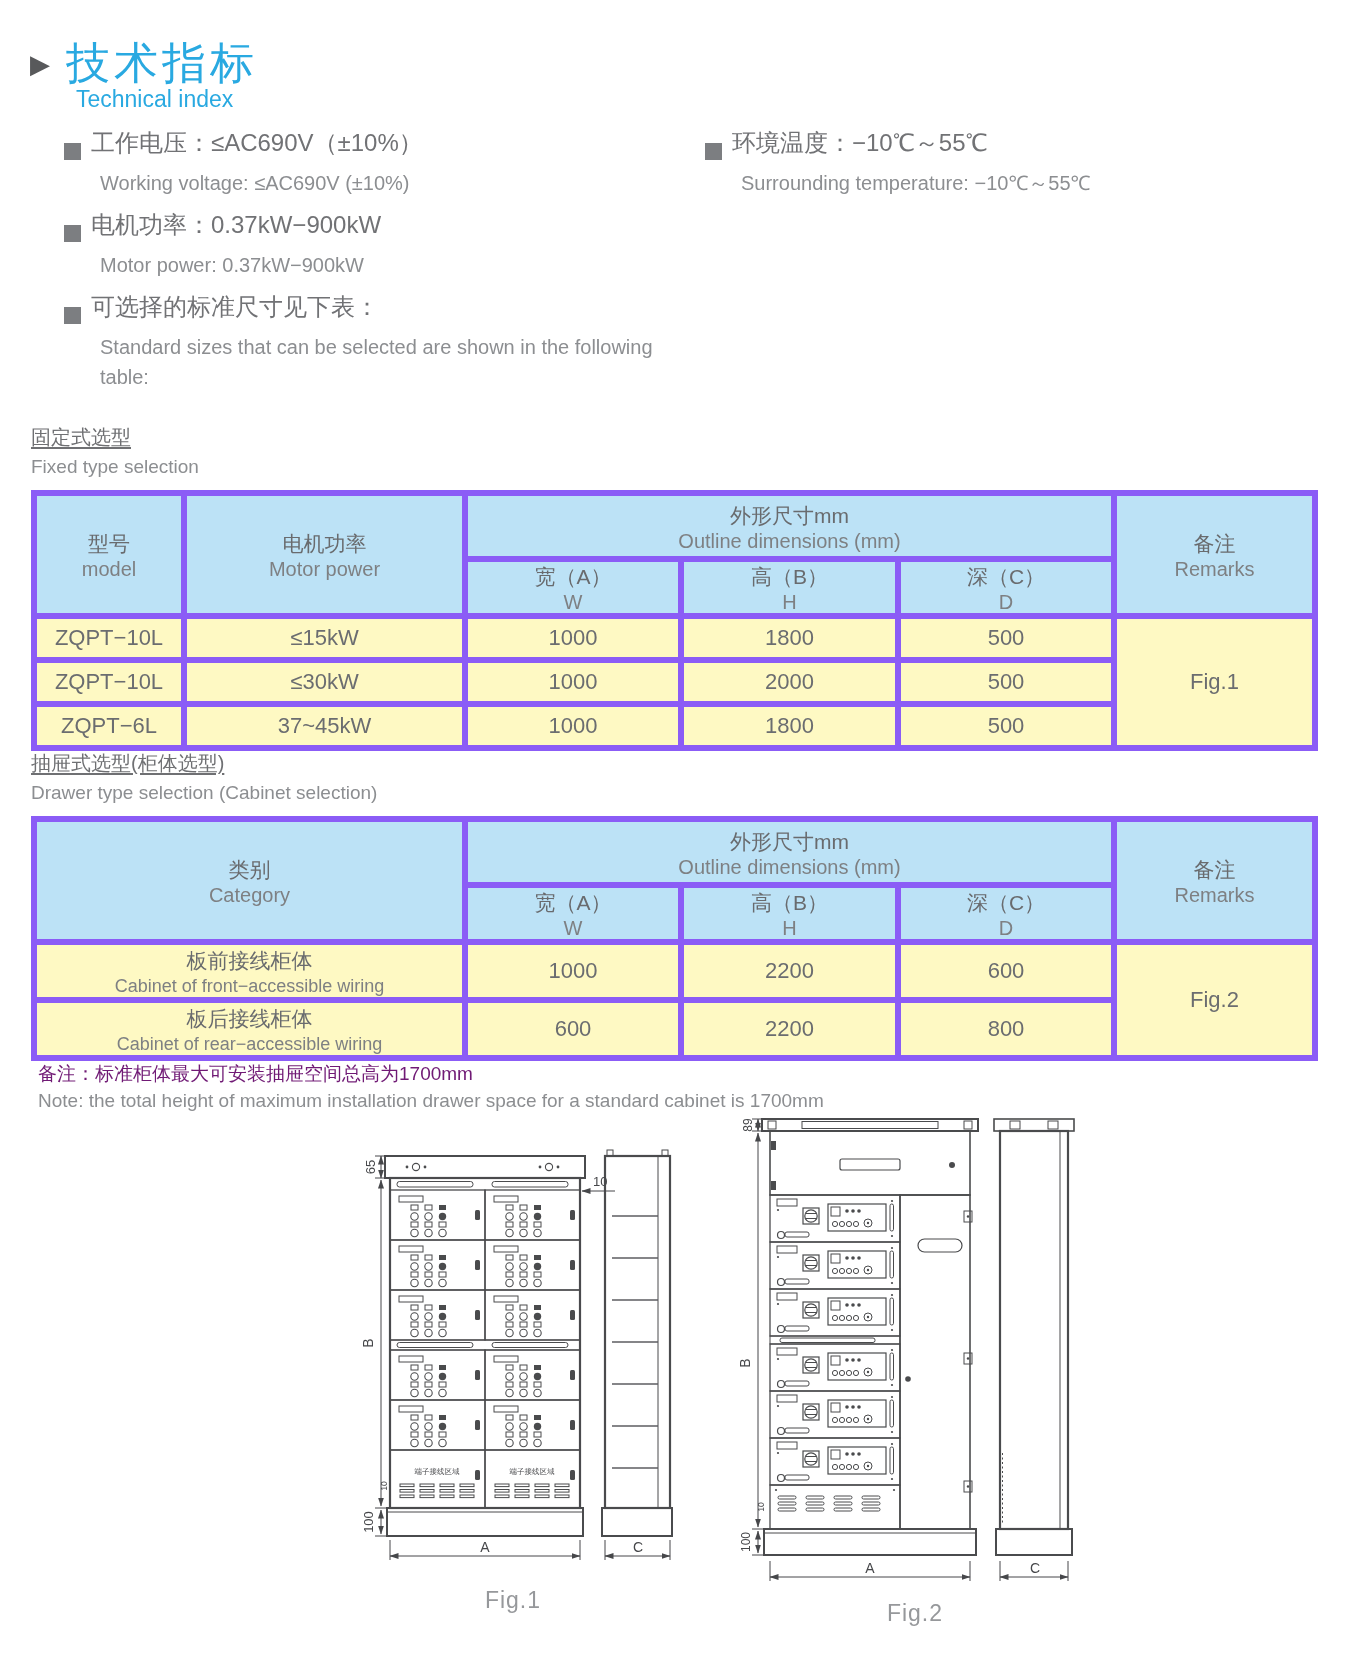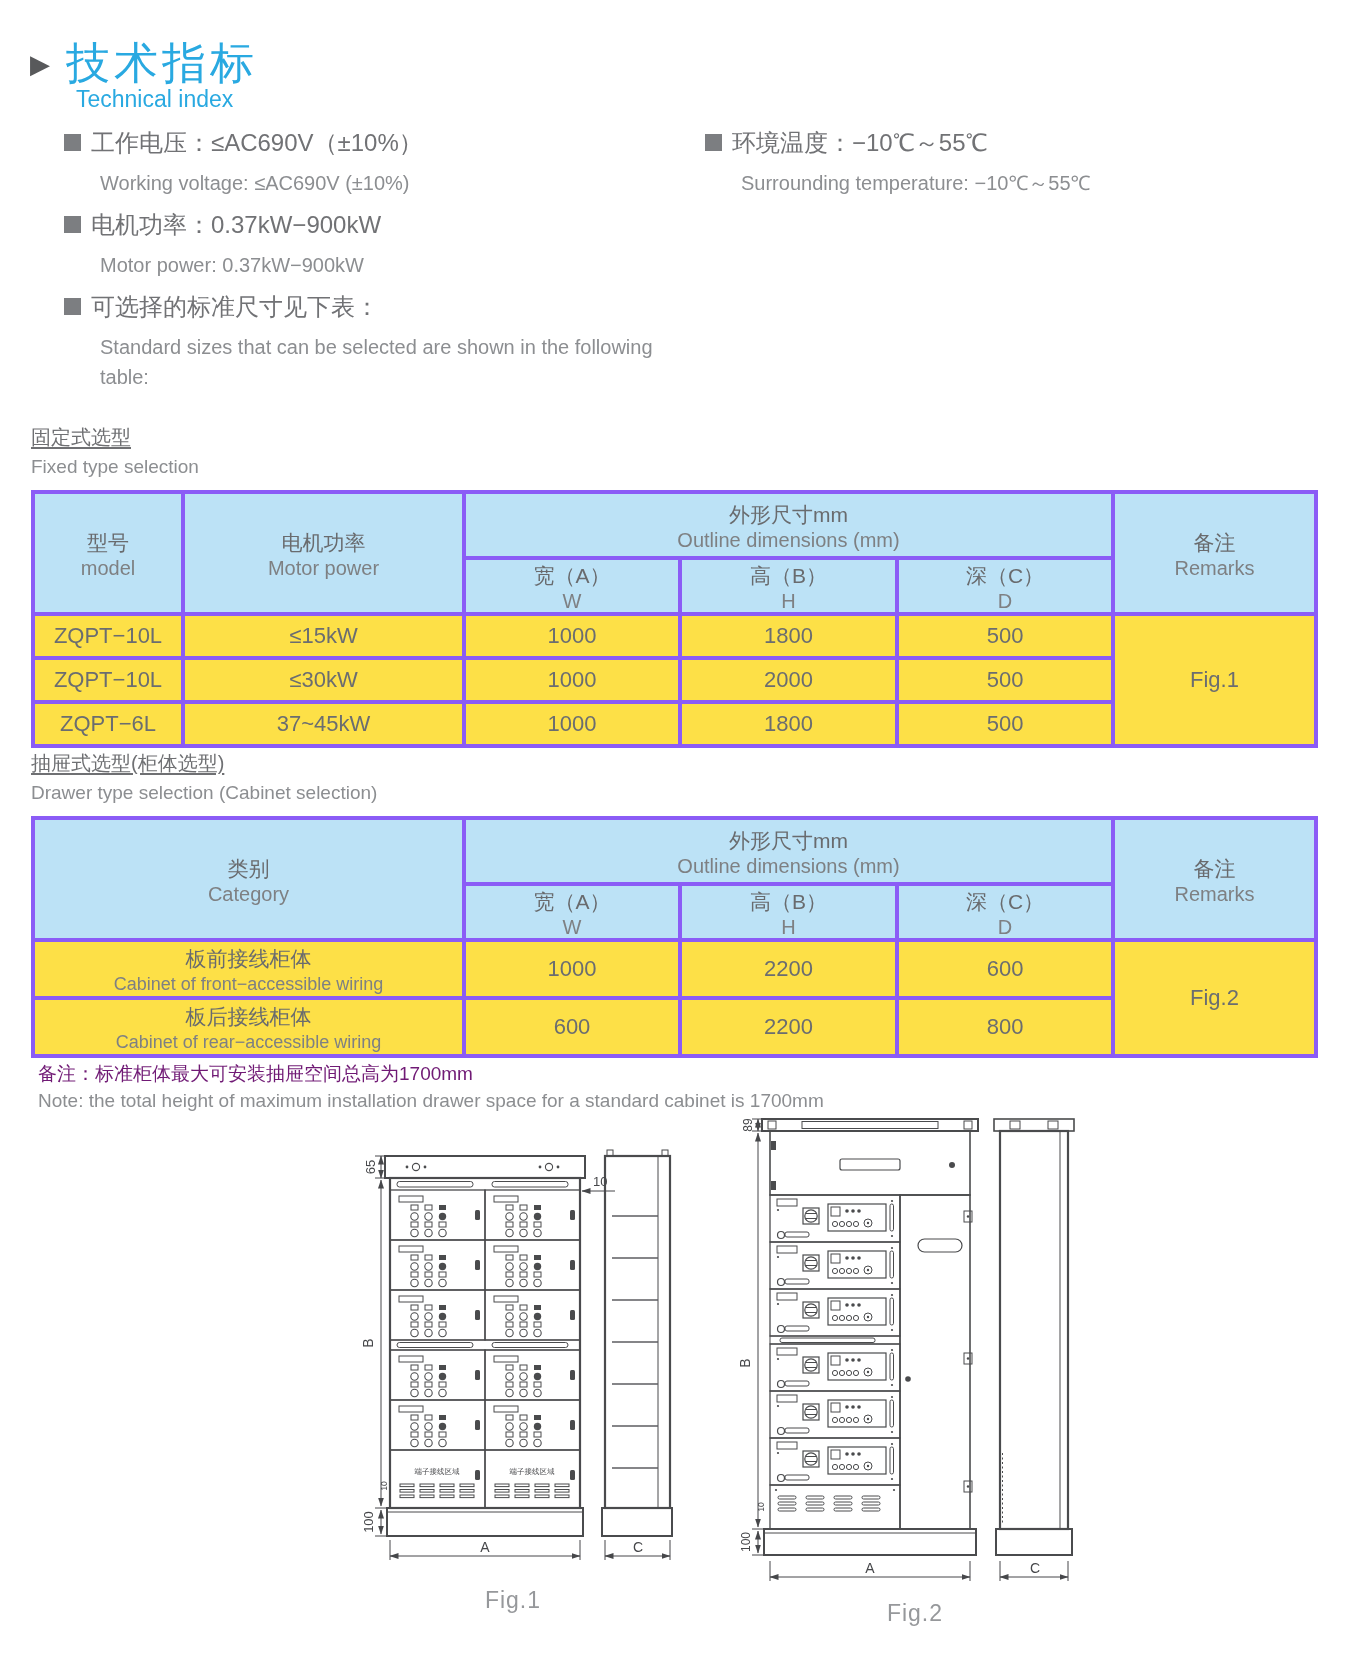"工作电压：≤AC690V（±10%）" .spec .zh { align-items: flex-start -> flex-end }
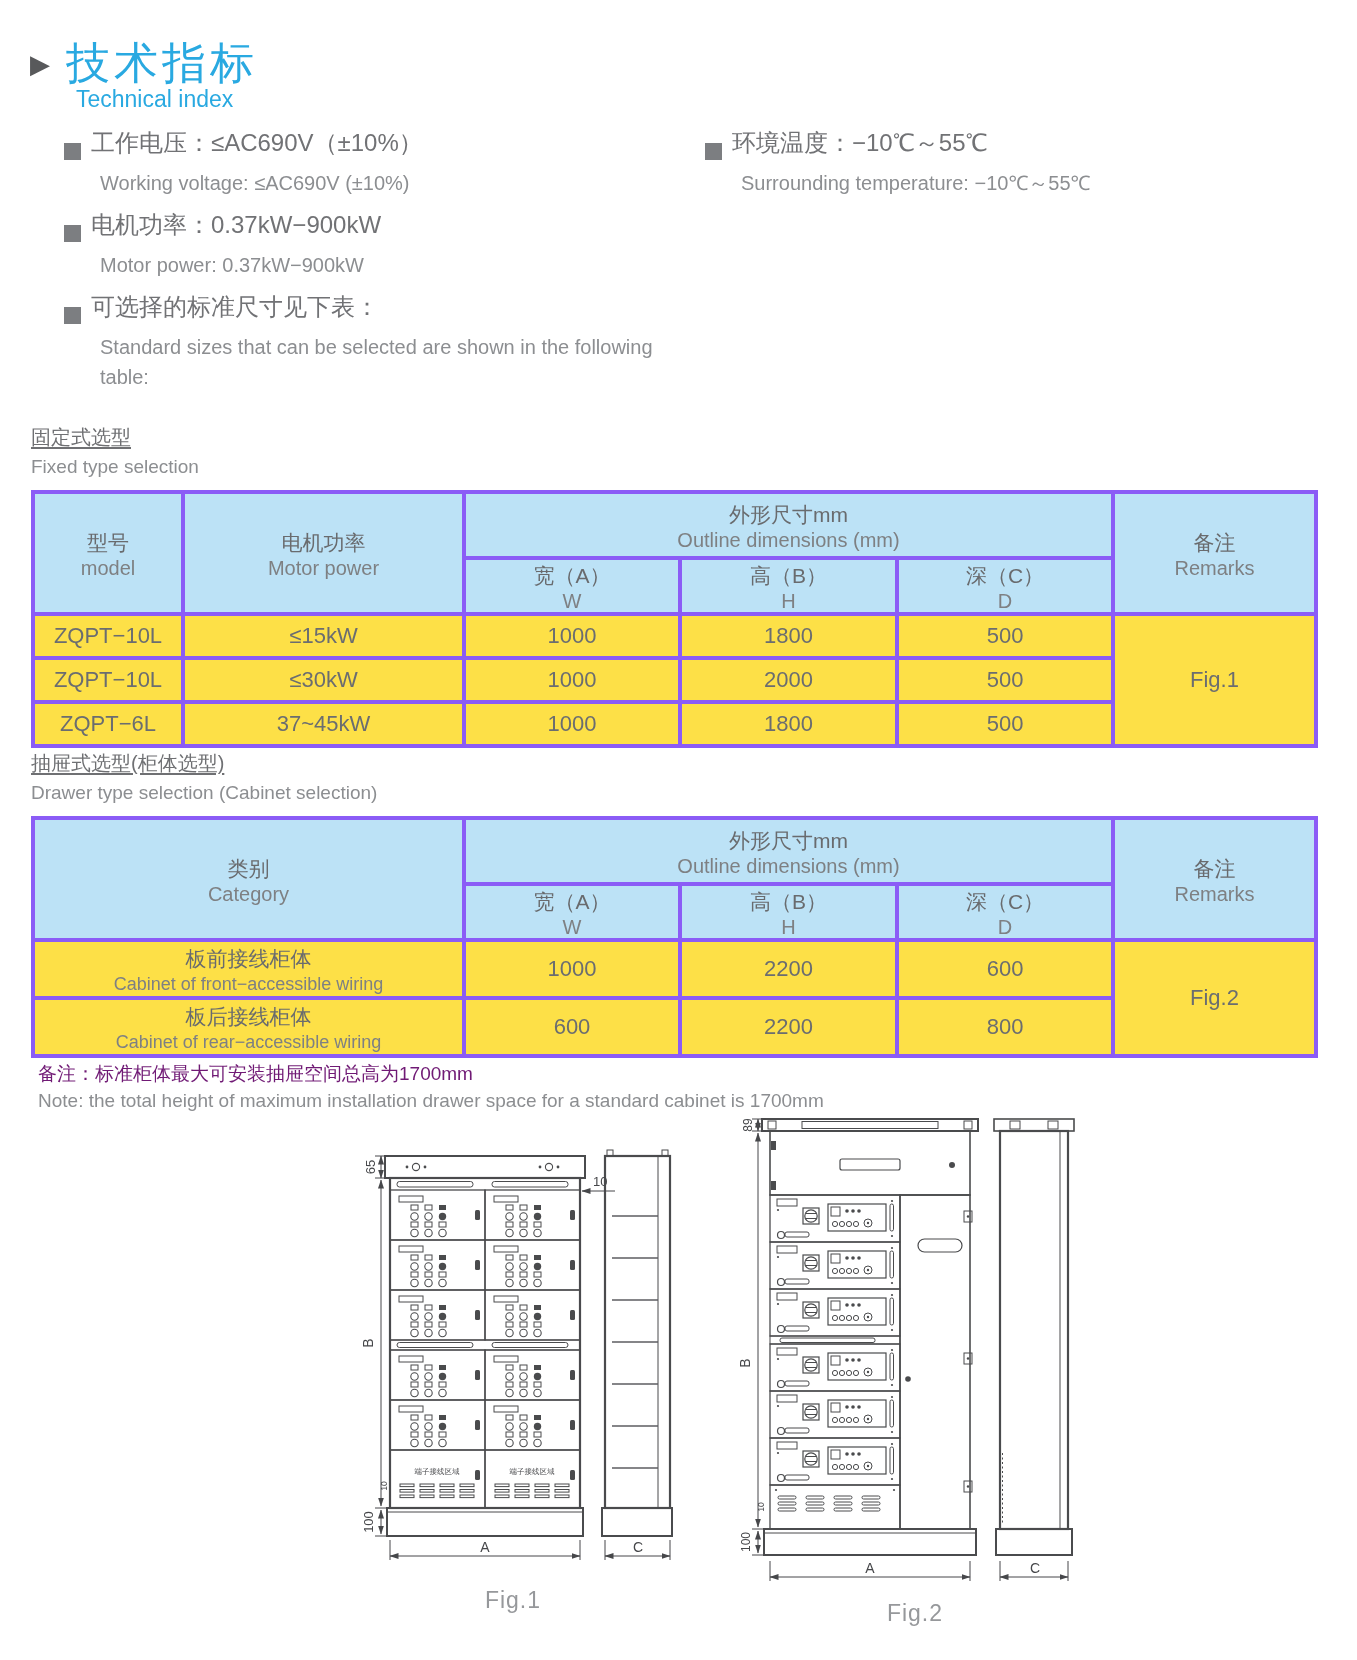"外形尺寸mm" table.t th,table.t td { border: 4px solid #8b5cf6 -> 6px solid #8b5cf6 }
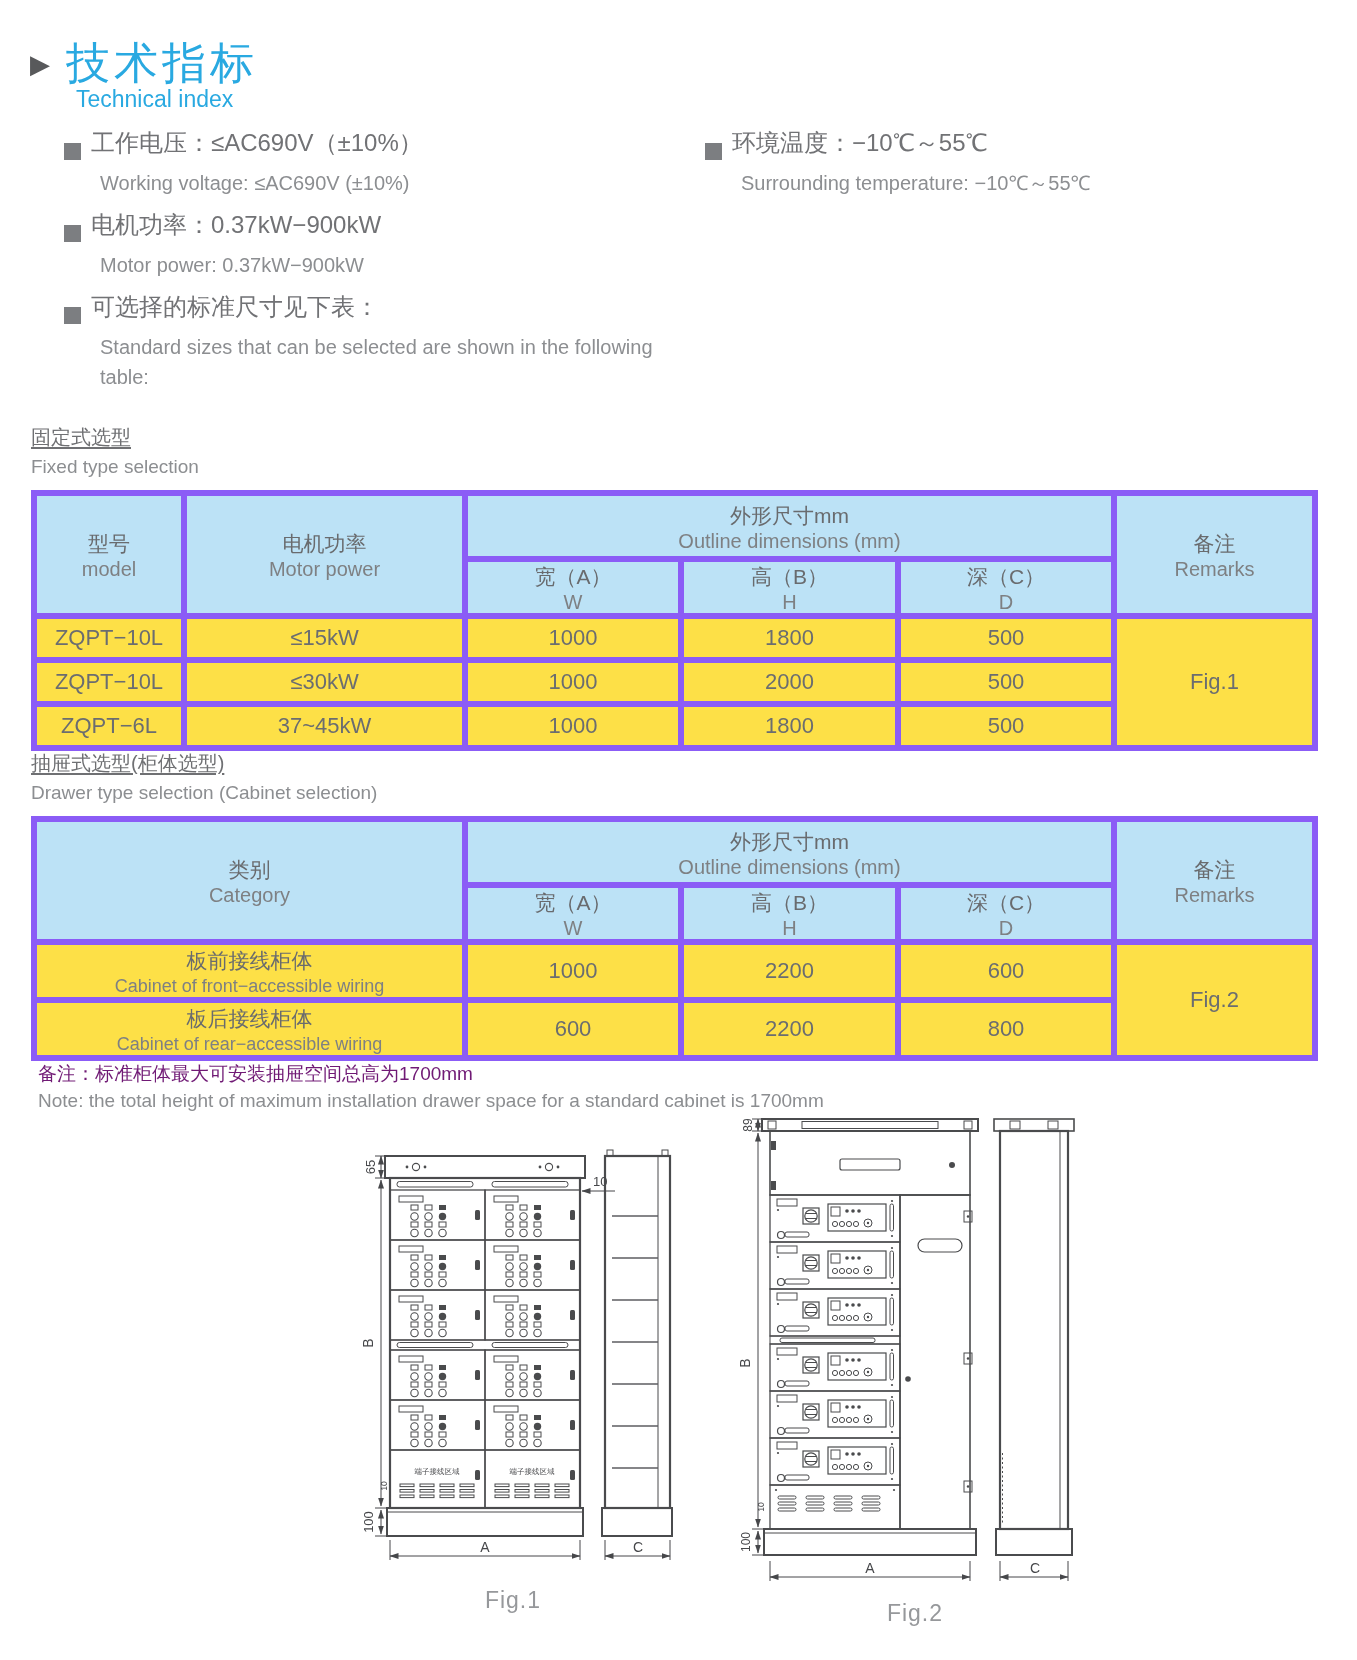"ZQPT−10L" table.t td { background: #fde047 -> #fef9c3 }
